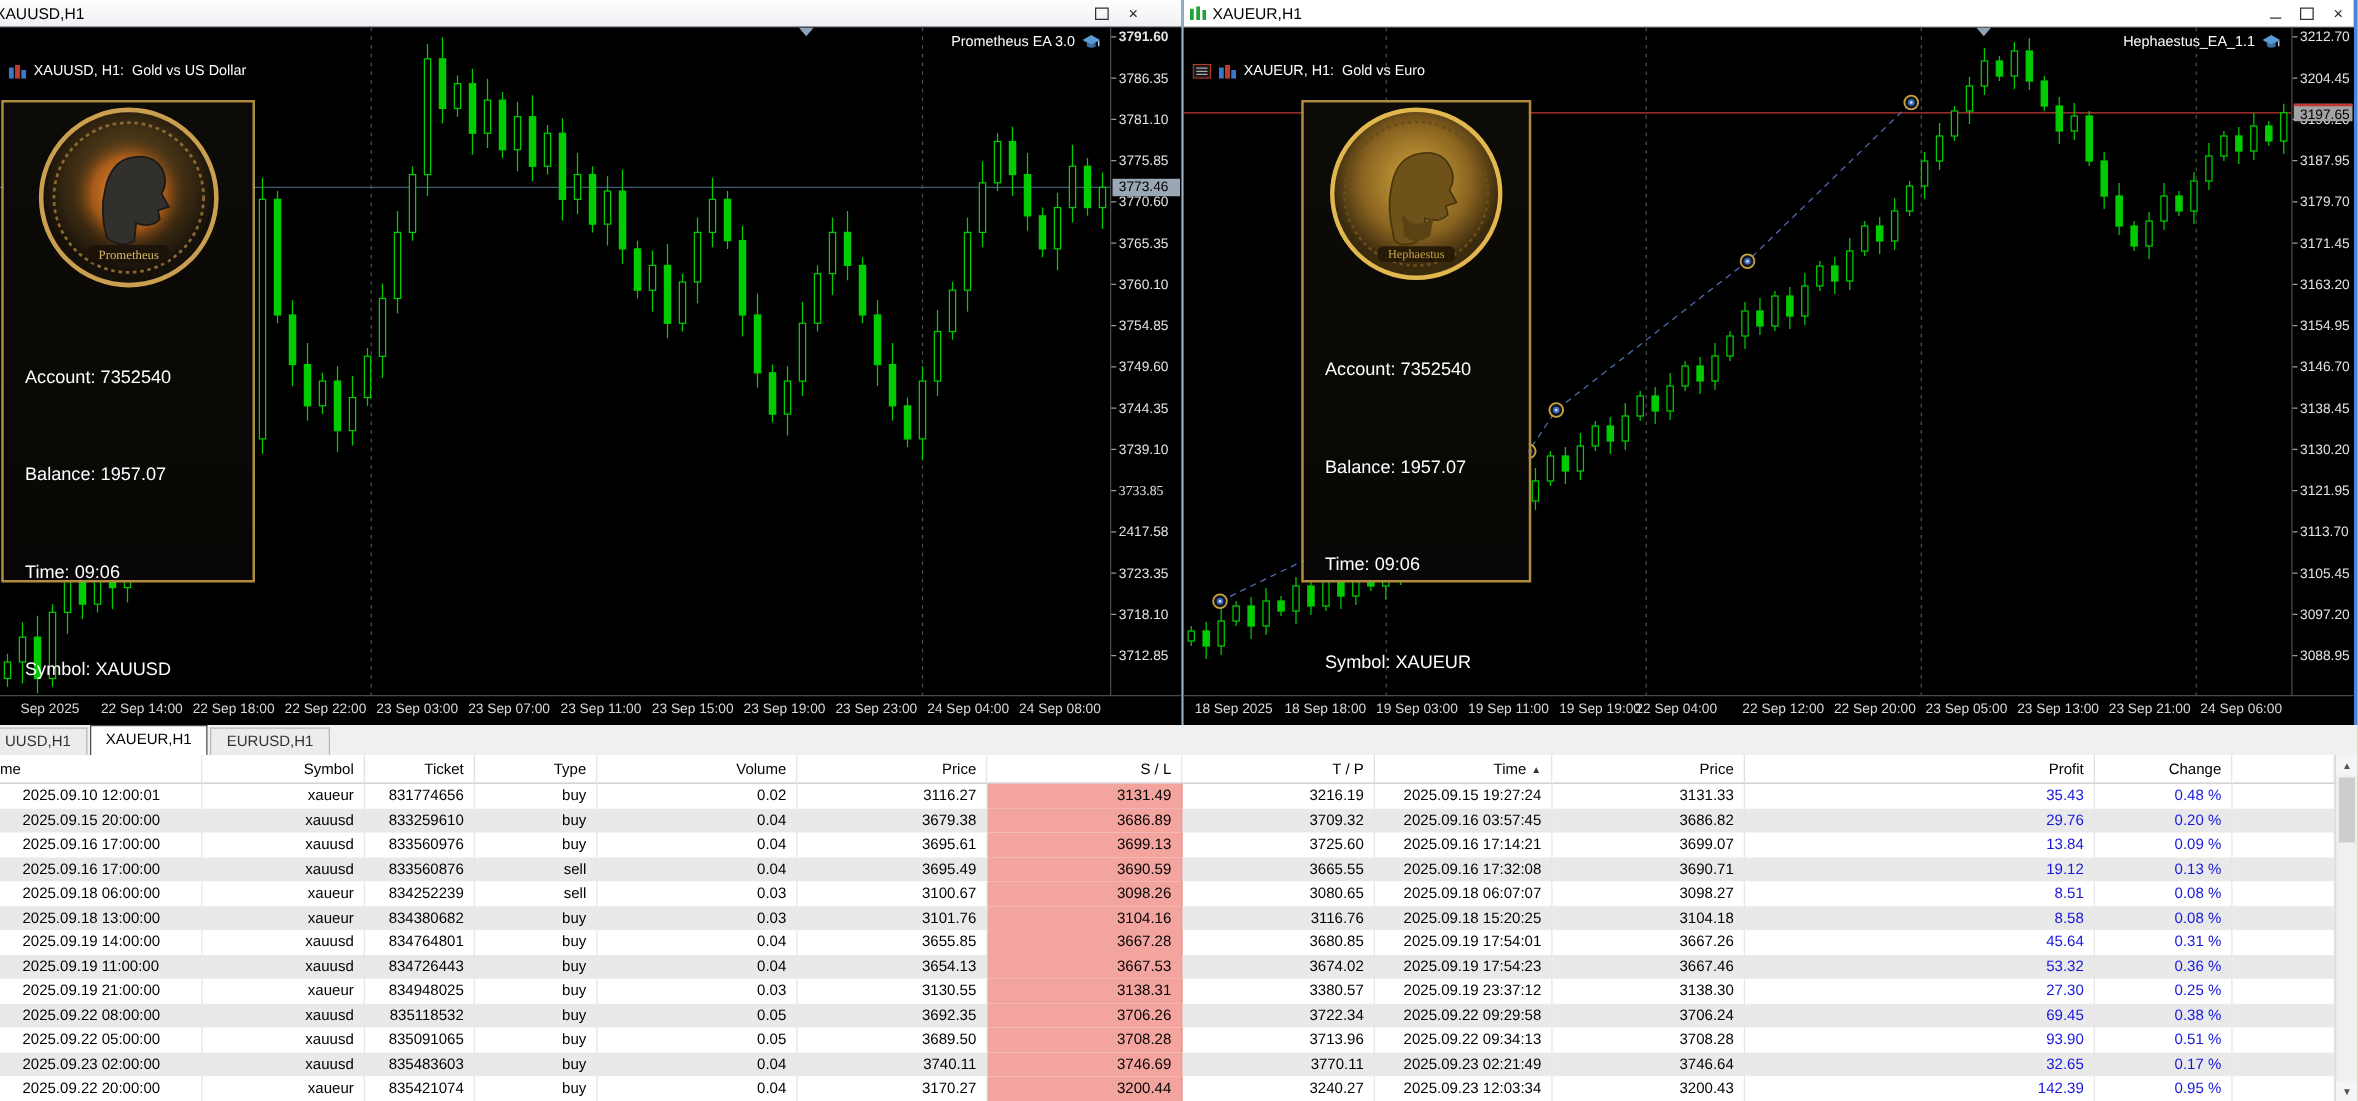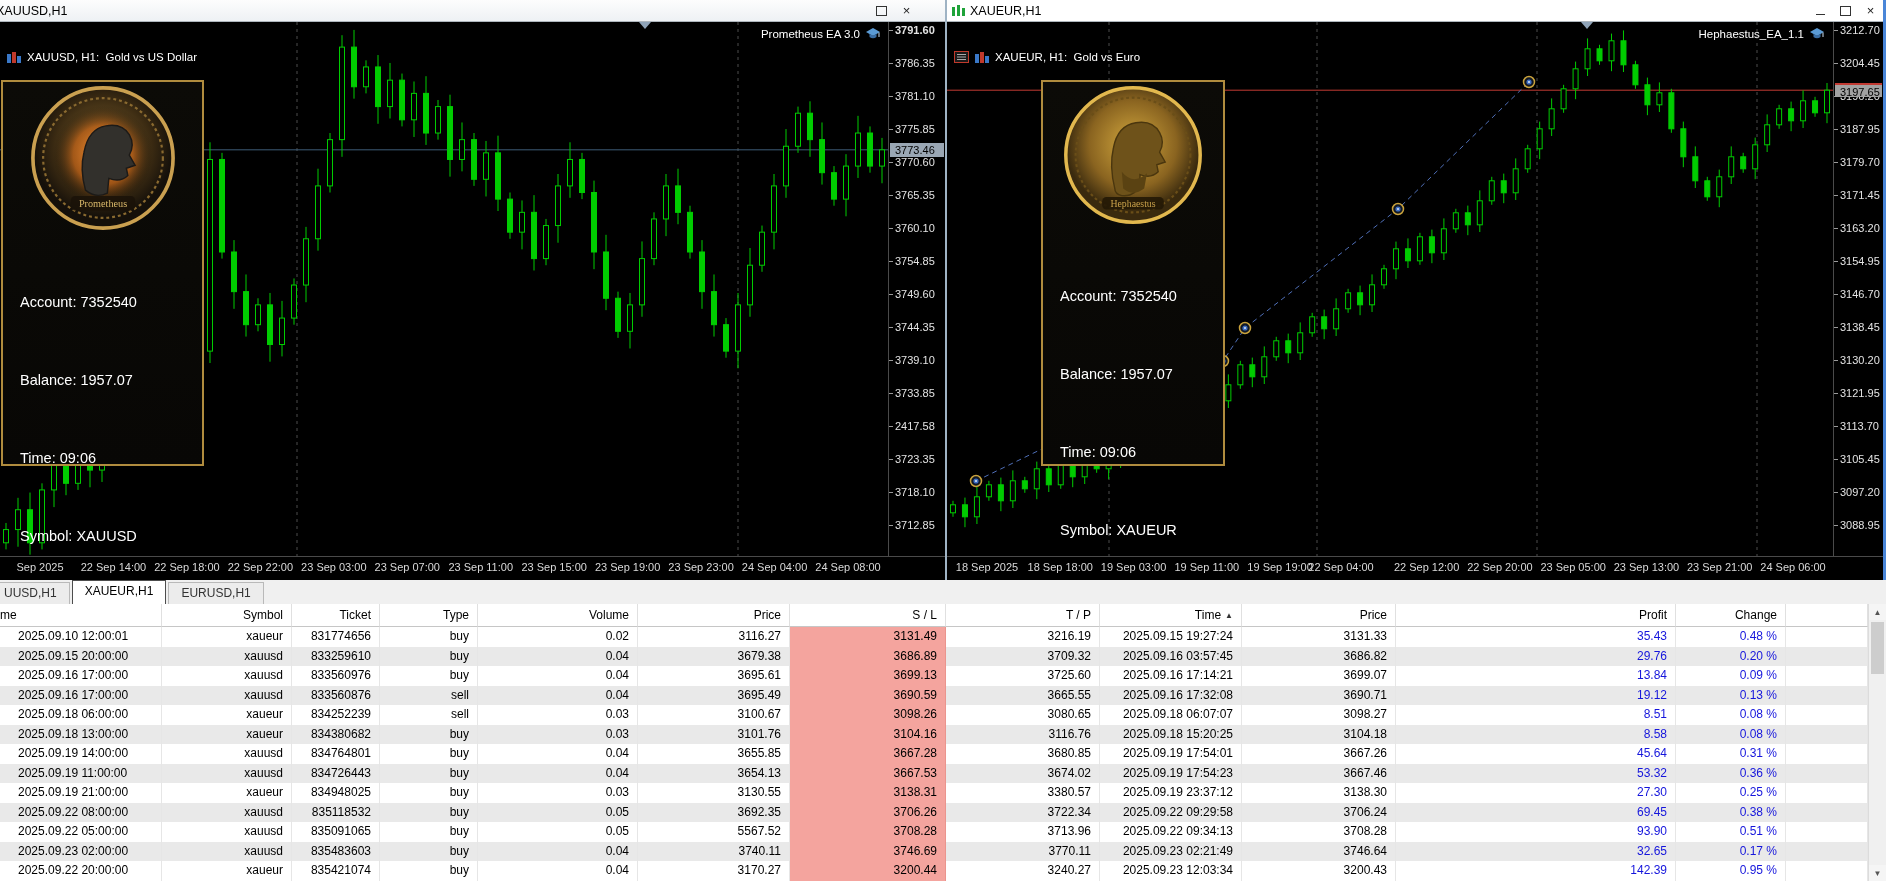"3733.85" span.ptick { font-family: none -> Liberation Serif, serif }
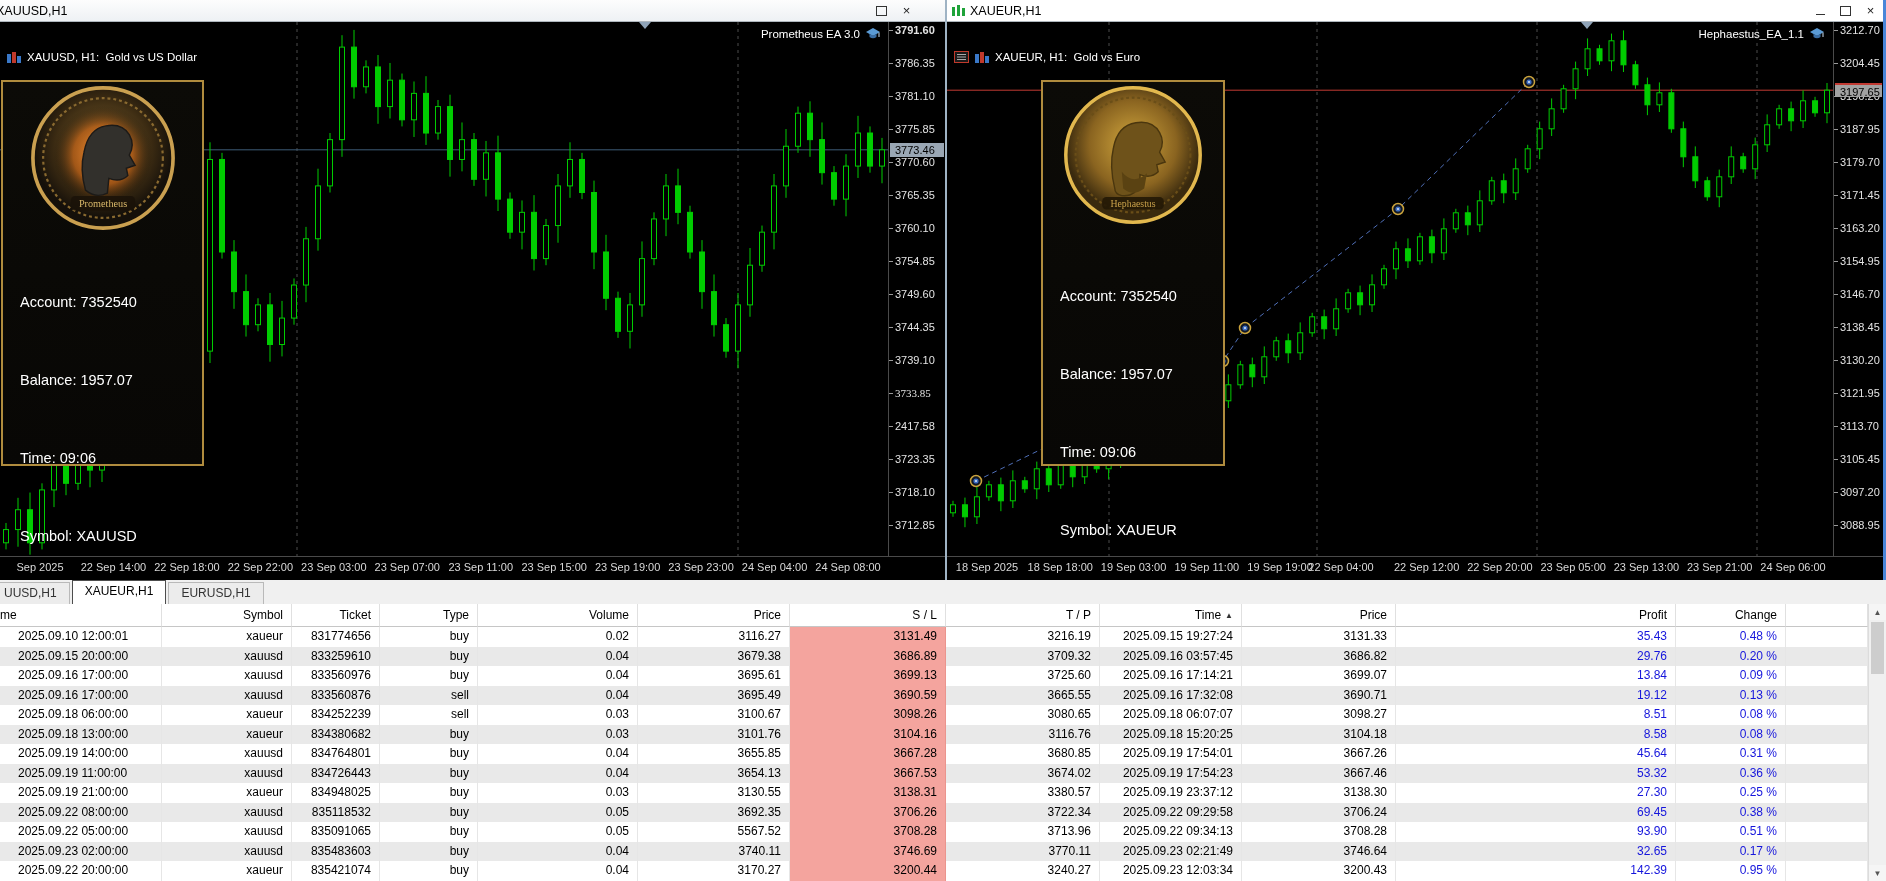"5567.52" div.cell { text: 5567.52 -> 3689.50 }
